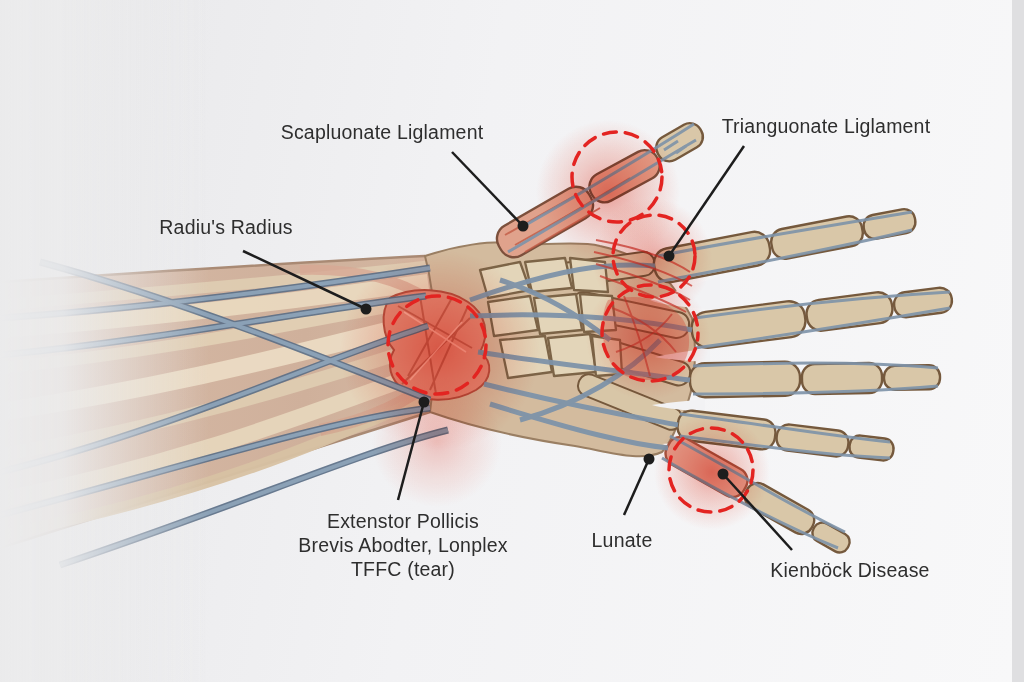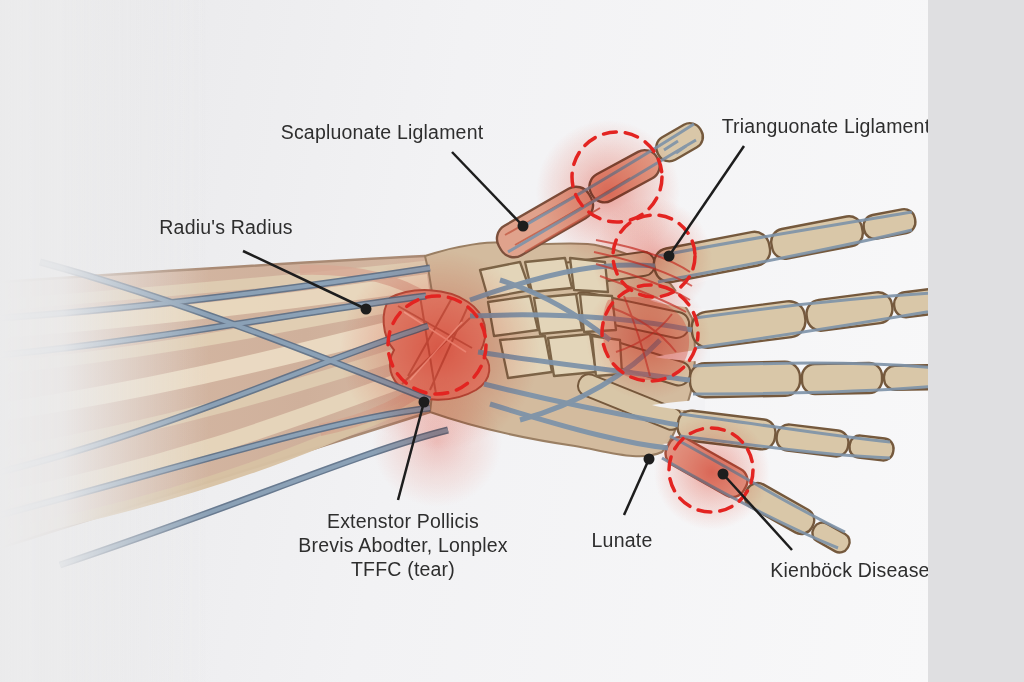"Scapluonate Liglament" .stage { width: 928px -> 1012px }
